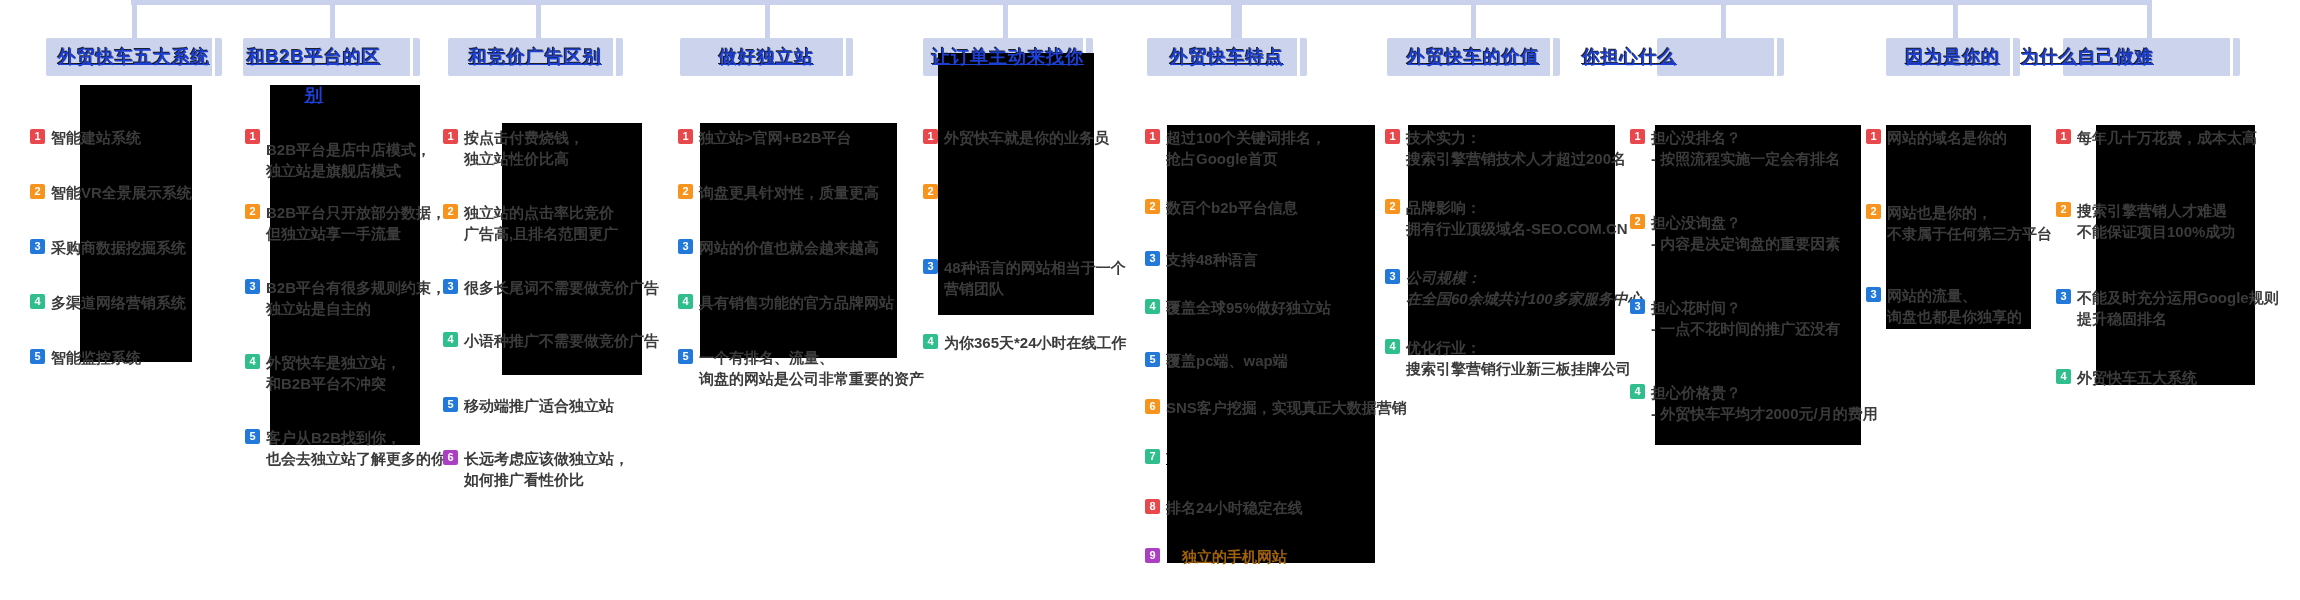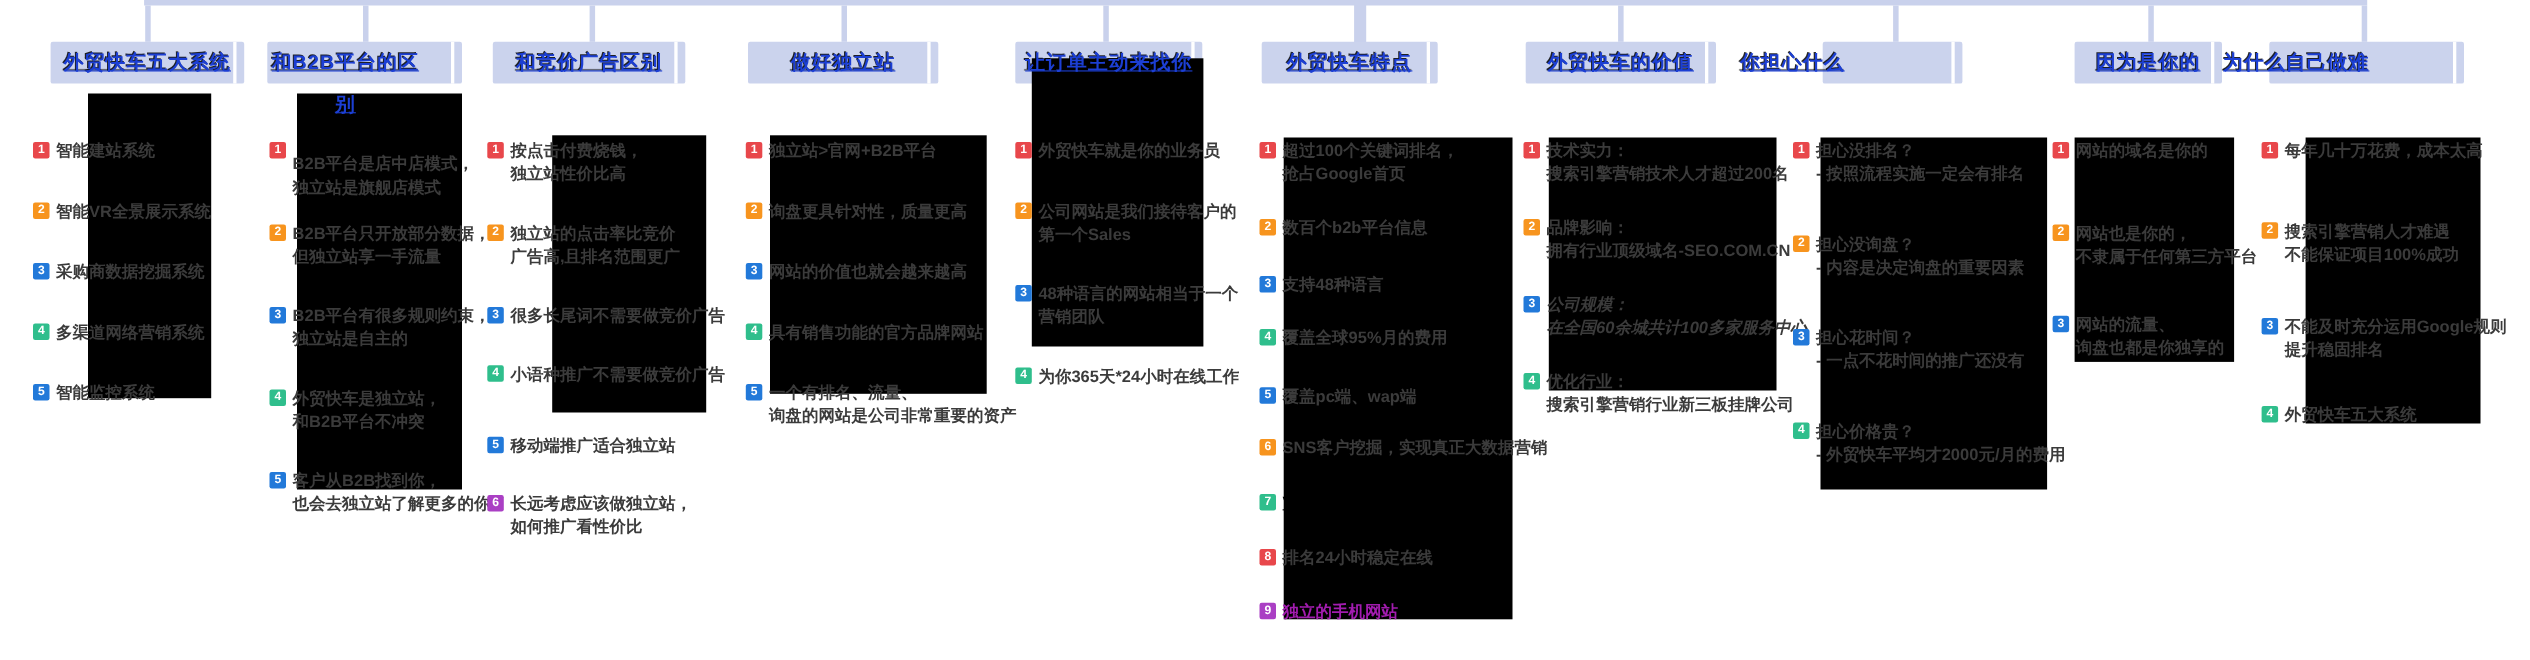"公司网站是我们接待客户的" div.mm-text { html: <div>公司网站是我们接待客户的<br>第一个Sales</div> -> none }
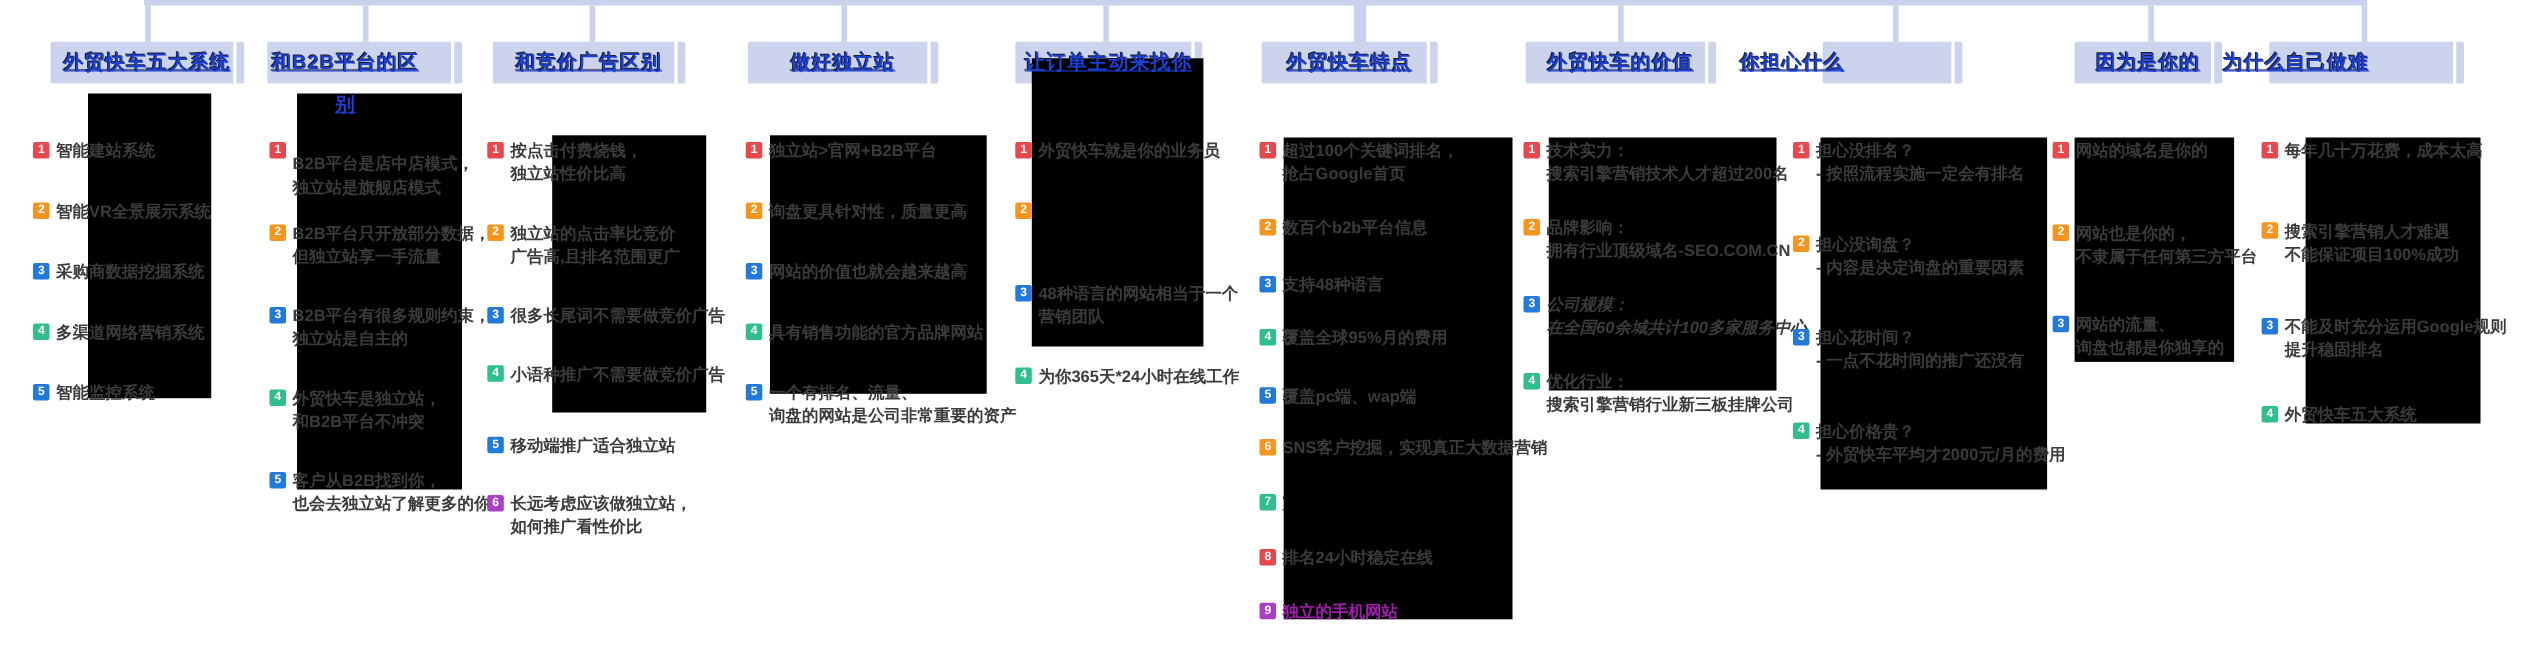"覆盖全球95%月的费用" div.mm-text { text: 95%月的费用 -> 95%做好独立站 }
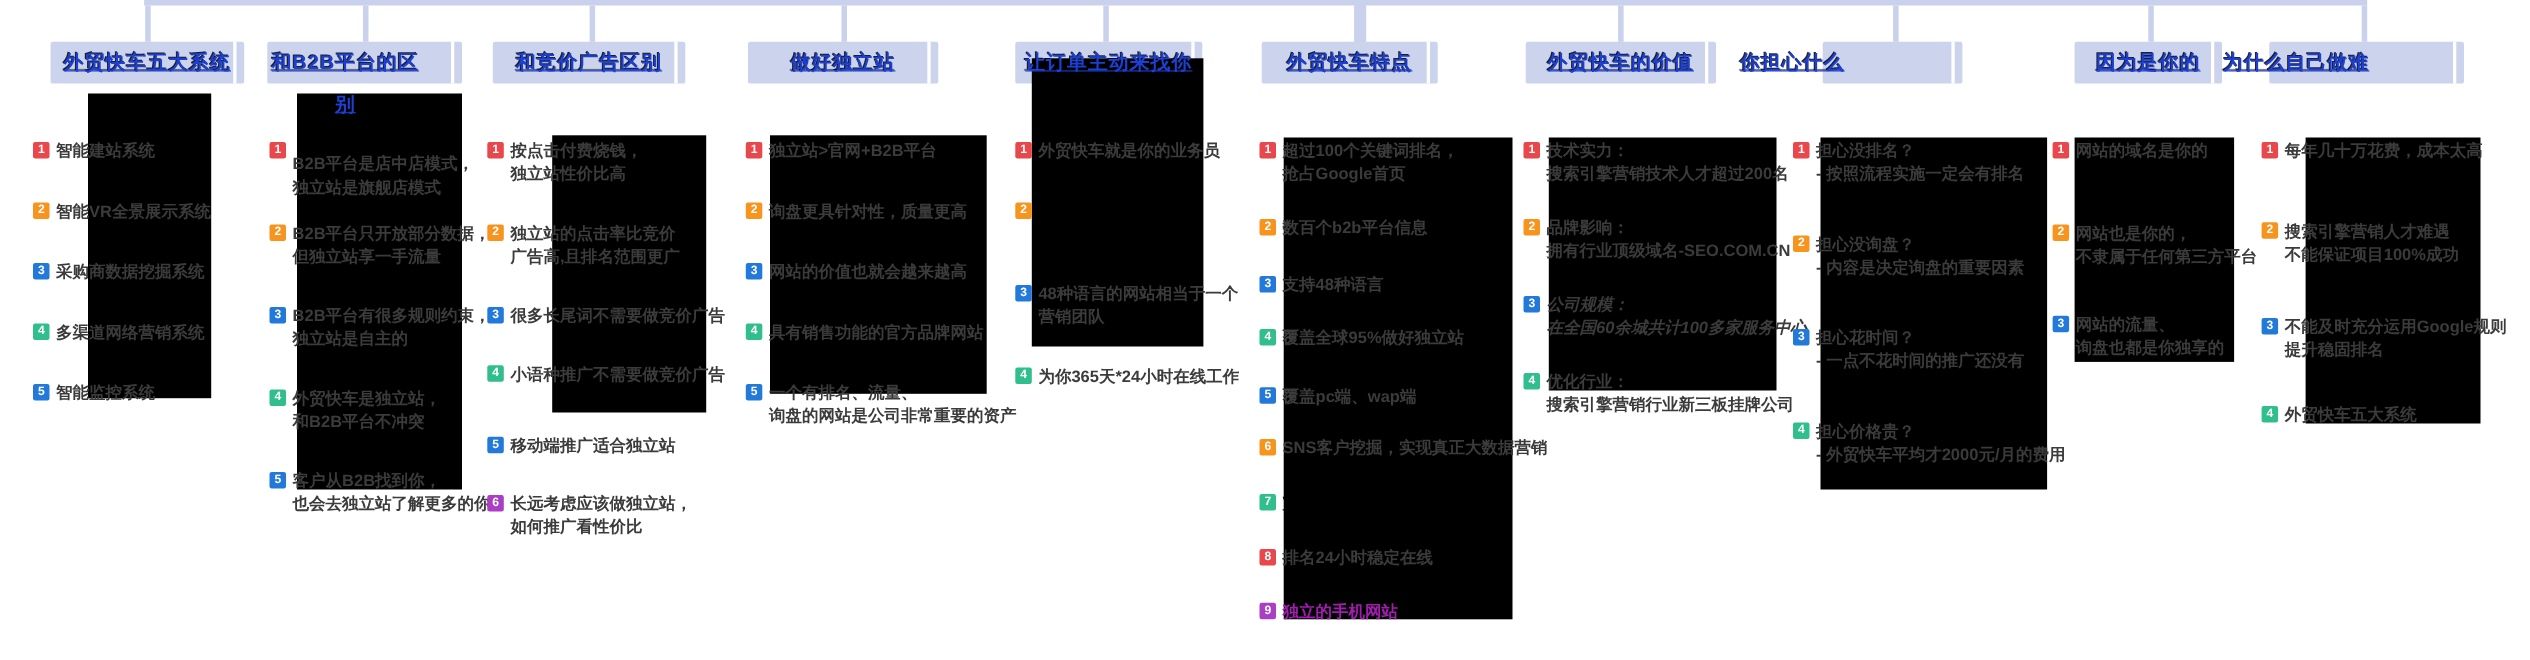"独立的手机网站" div.mm-text { color: #a21caf -> #a16207; margin-left: none -> 16px }
